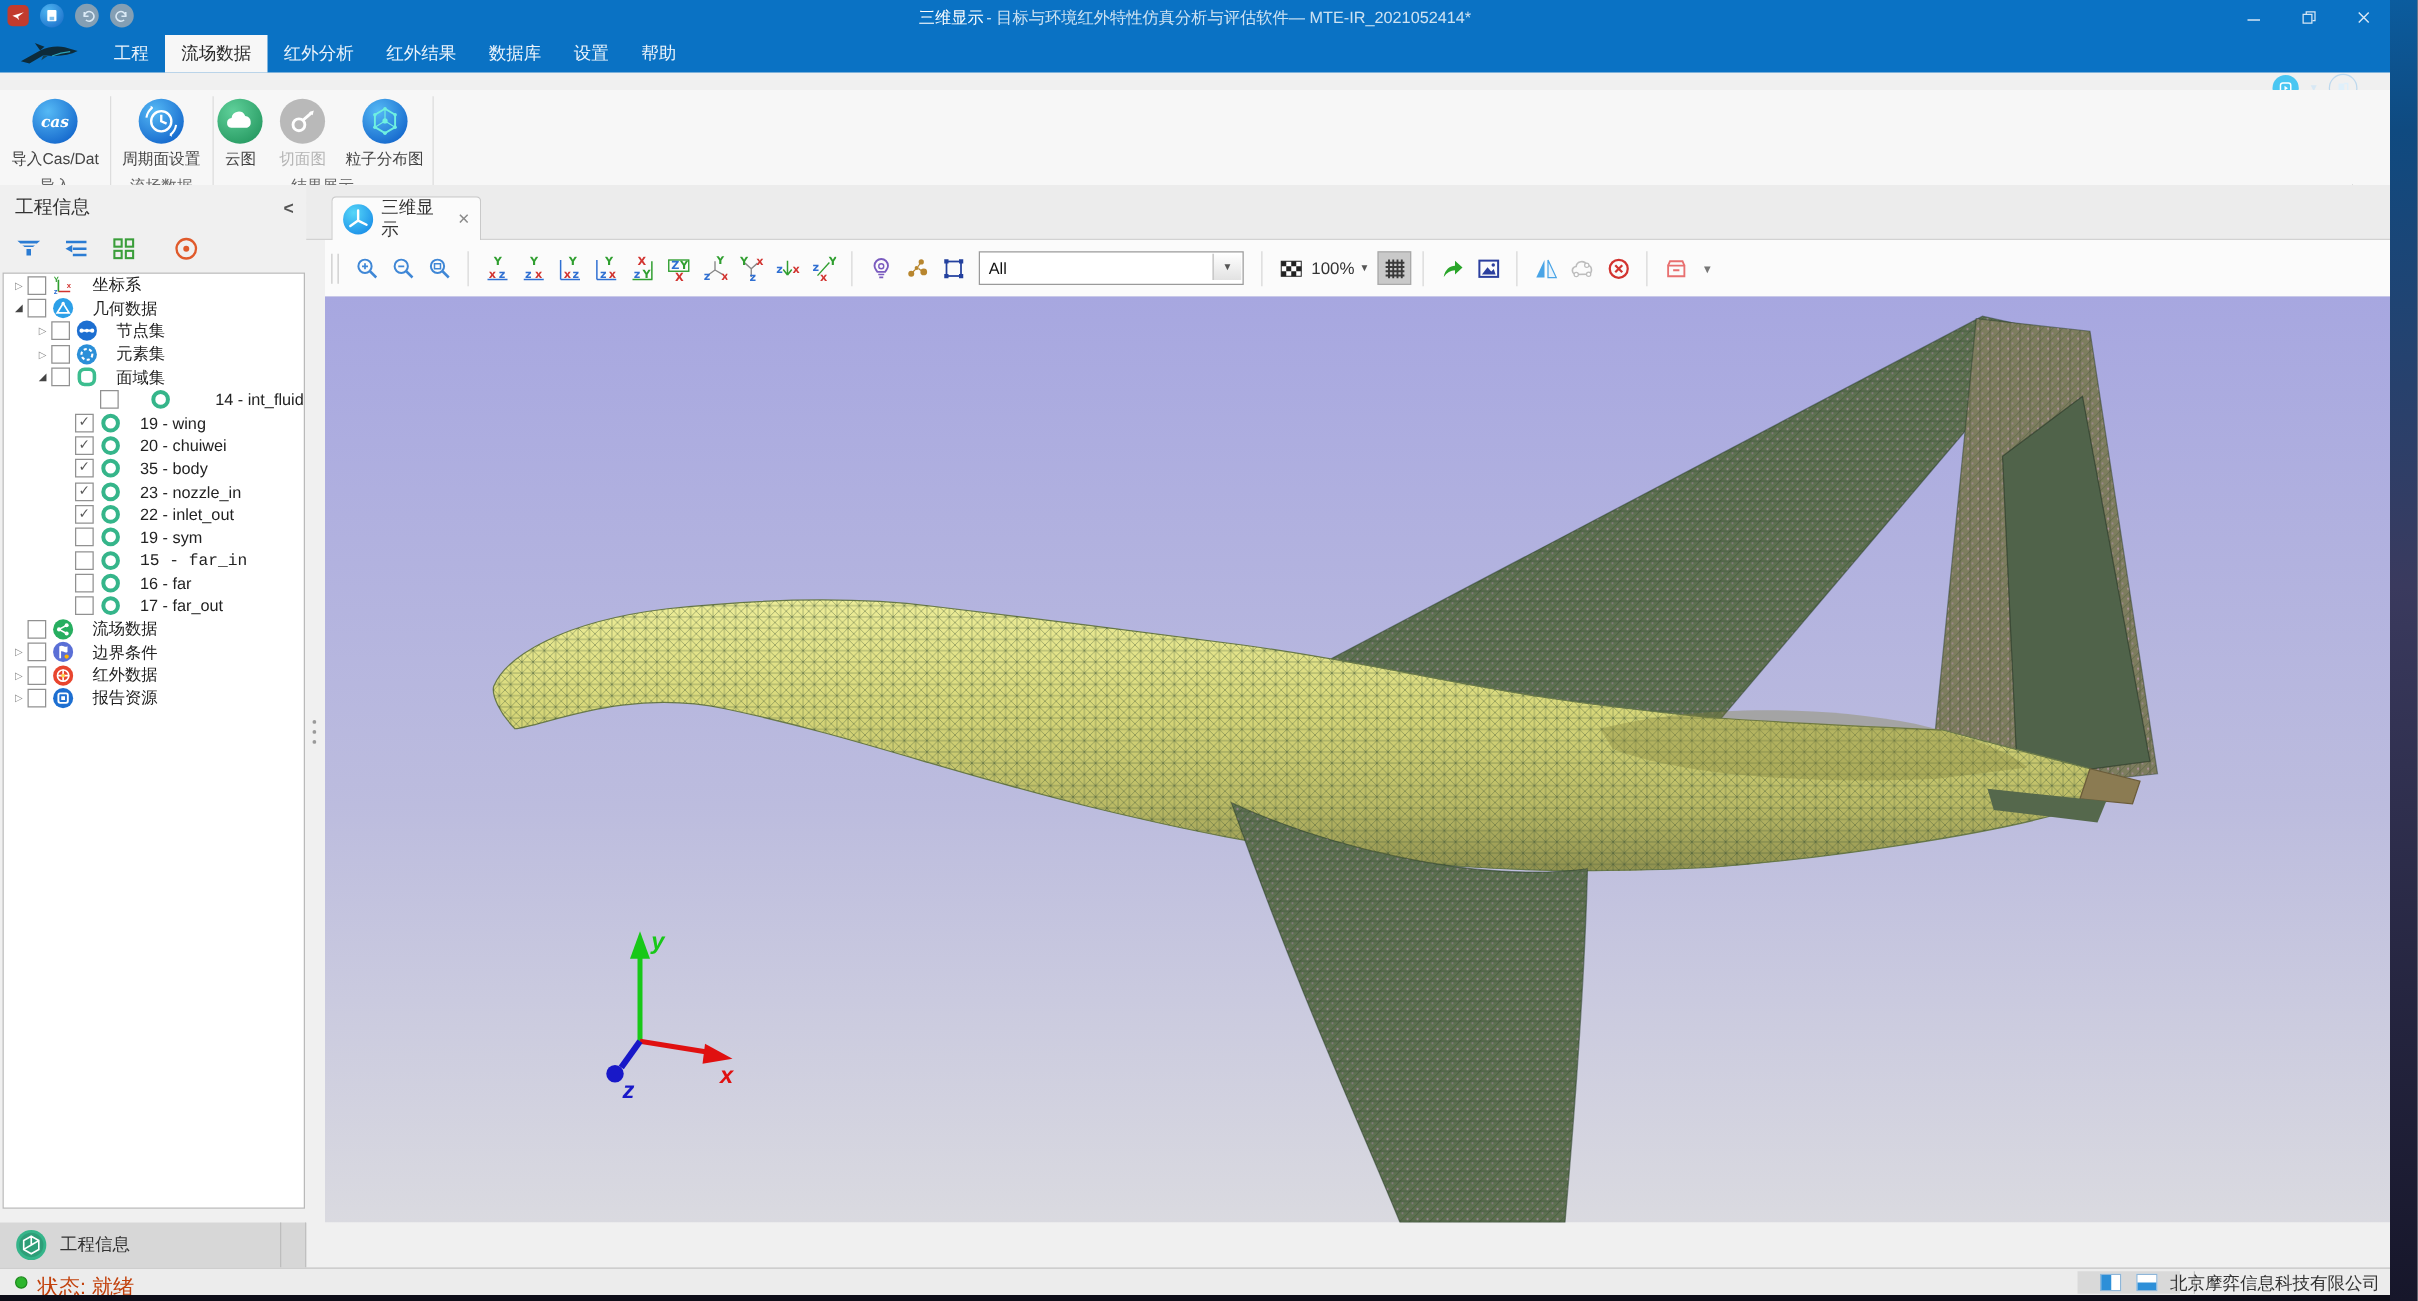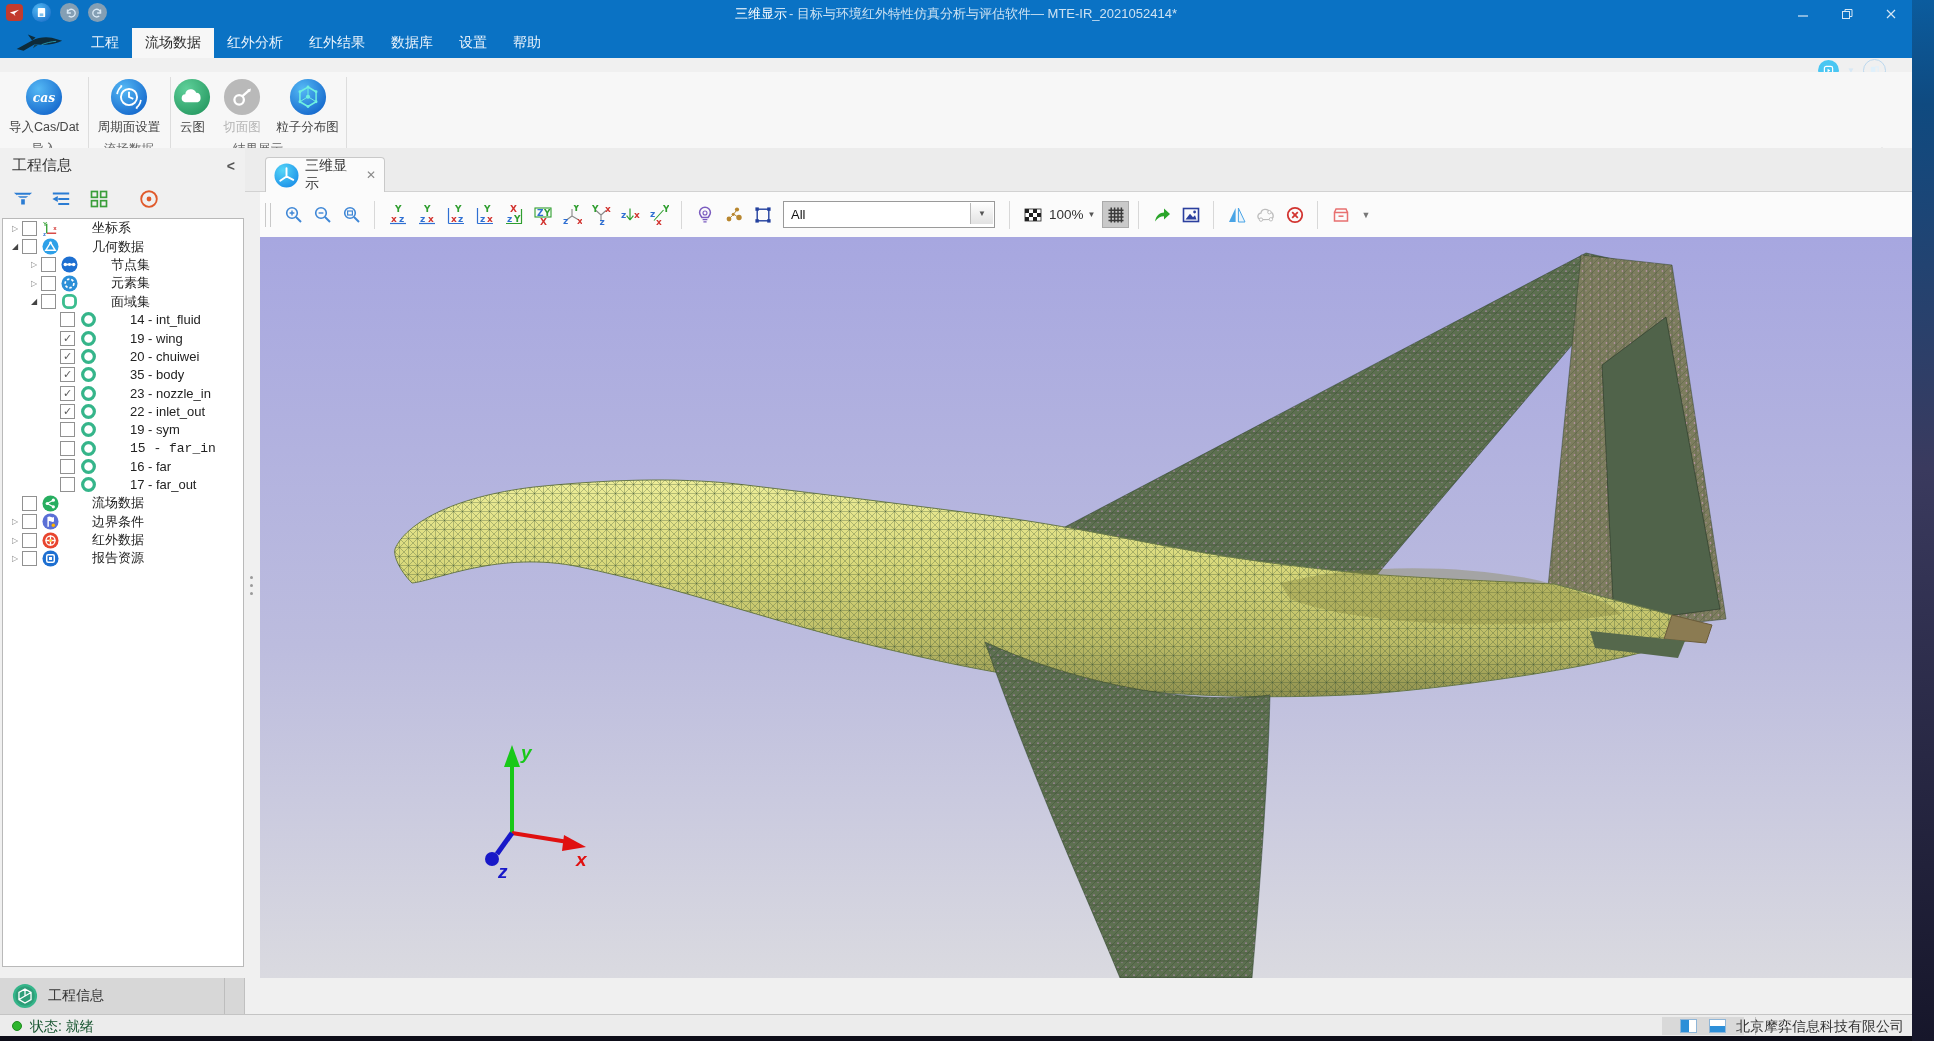"坐标系" .tw-lb { margin-left: 33px -> 15px }
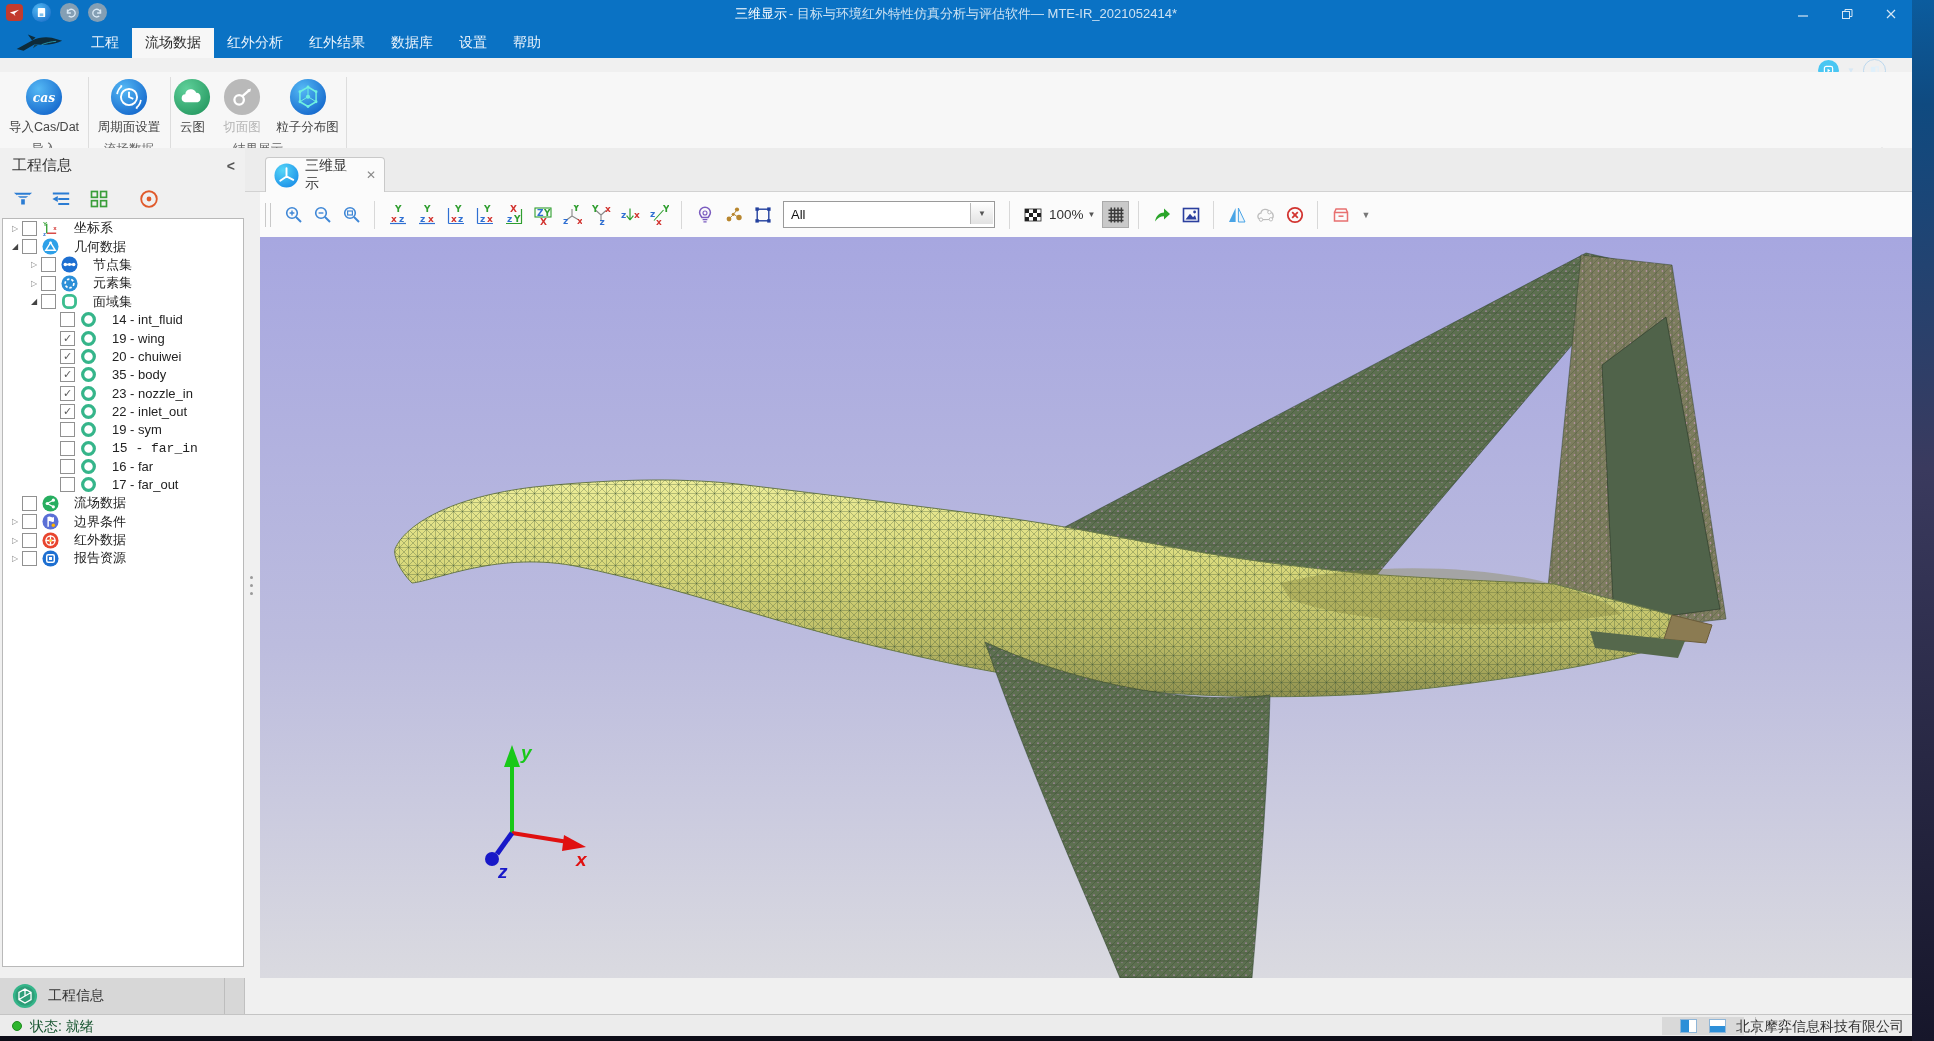"14 - int_fluid" div.tree-row { justify-content: none -> space-between }
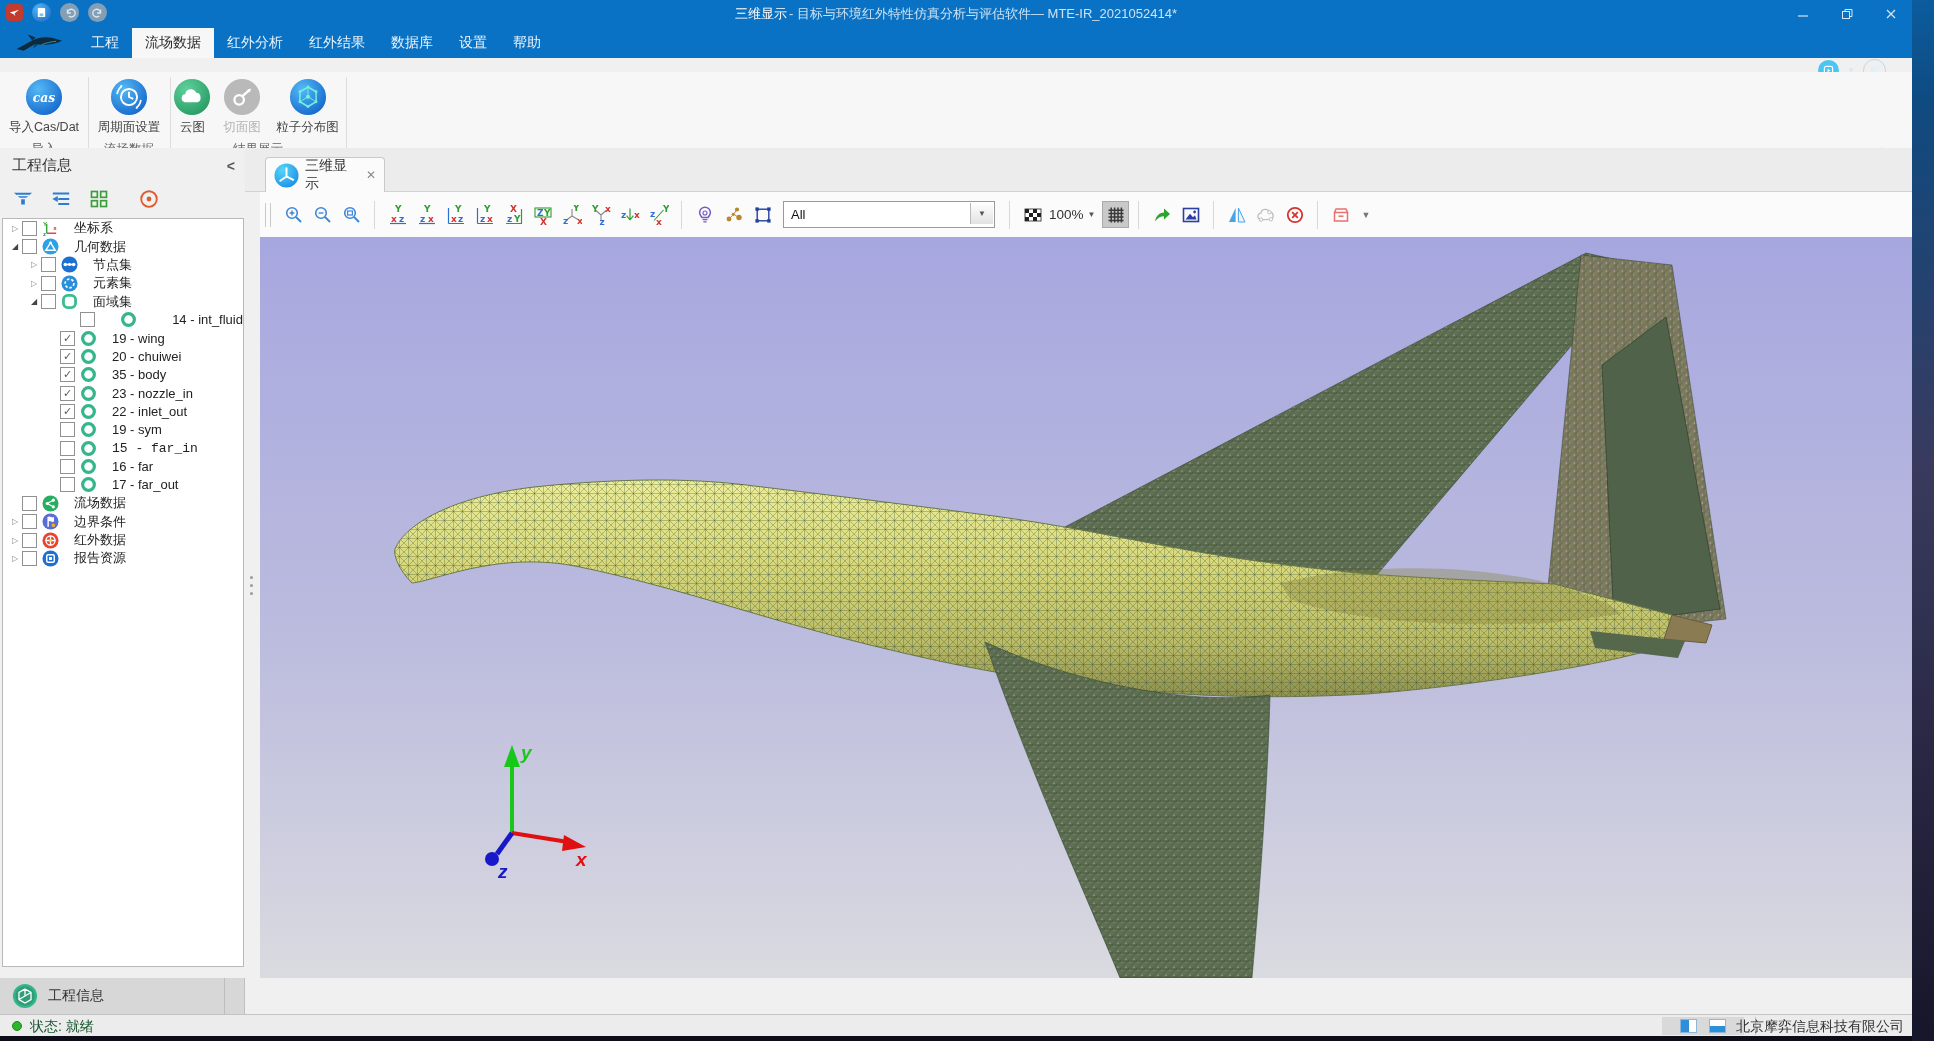"状态: 就绪" .st-text { color: #14532d -> #c2410c; font-size: 14px -> 17px }
